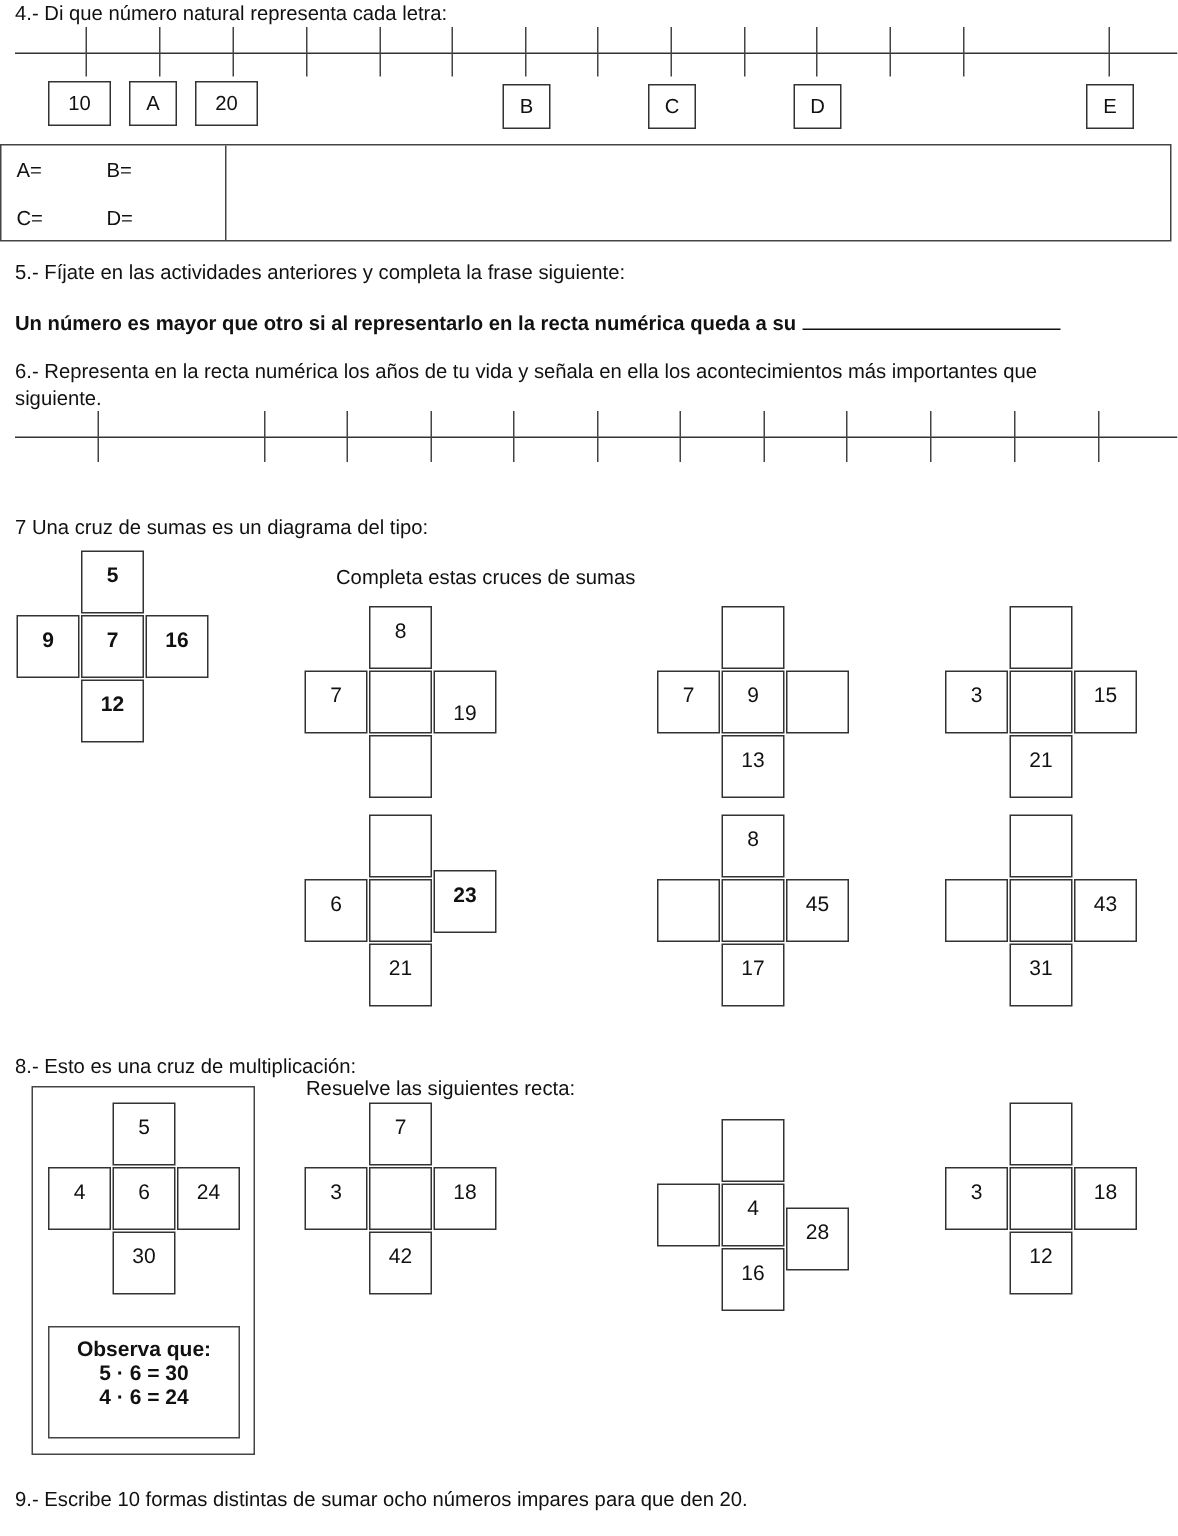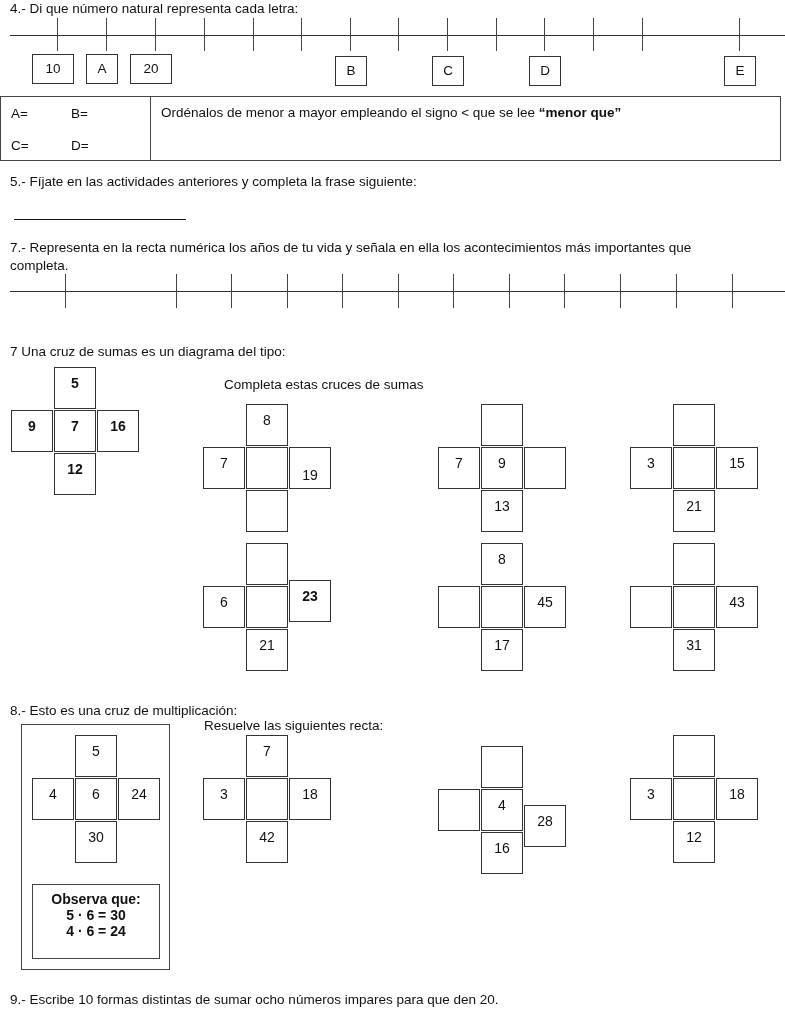"Ordénalos de menor a mayor" div.txt { html: <div><span>Ordénalos de menor a mayor empleando el signo &lt; que se lee </span><b>“menor que”</b></div> -> none }
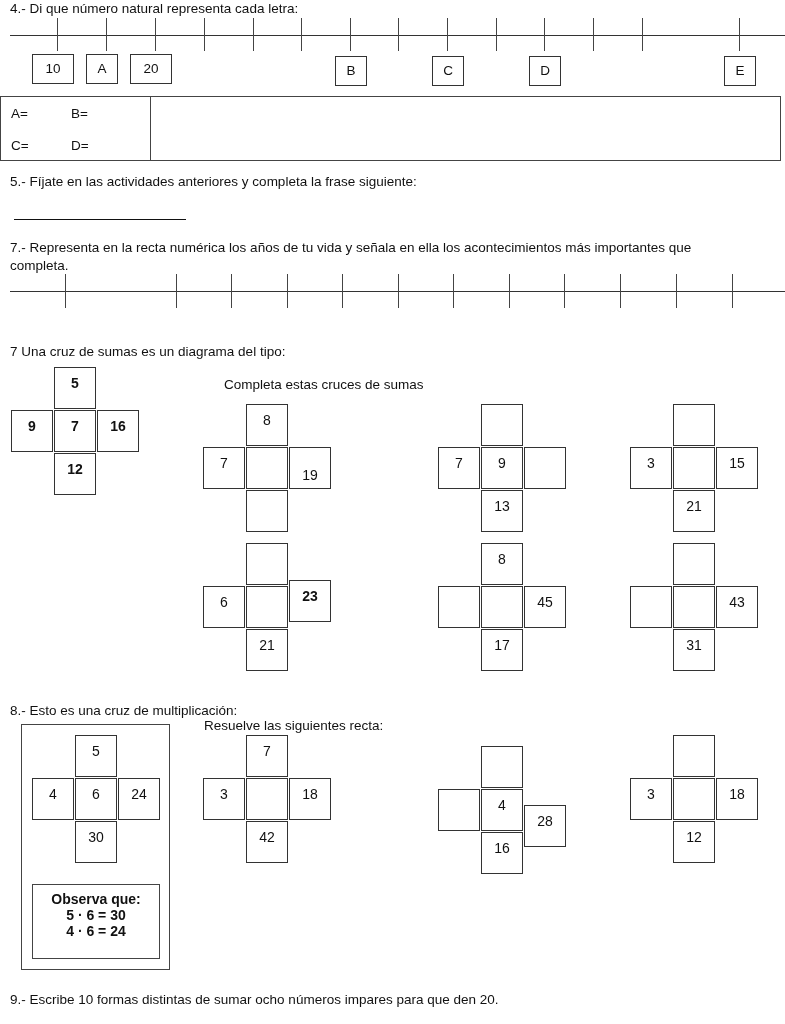"Un número es mayor que" span { html: none -> <span>Un número es mayor que otro si al representarlo en la recta numérica queda a su</span> }
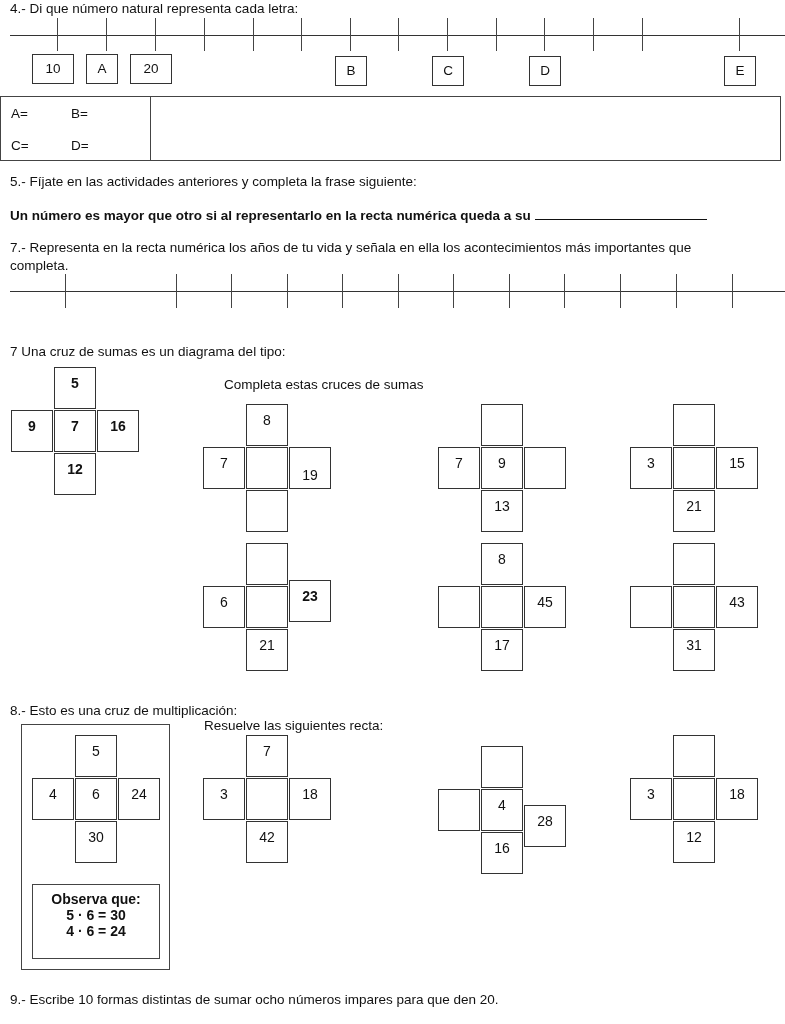"7.- Representa en la recta" div.txt { text: 7.- -> 6.- }
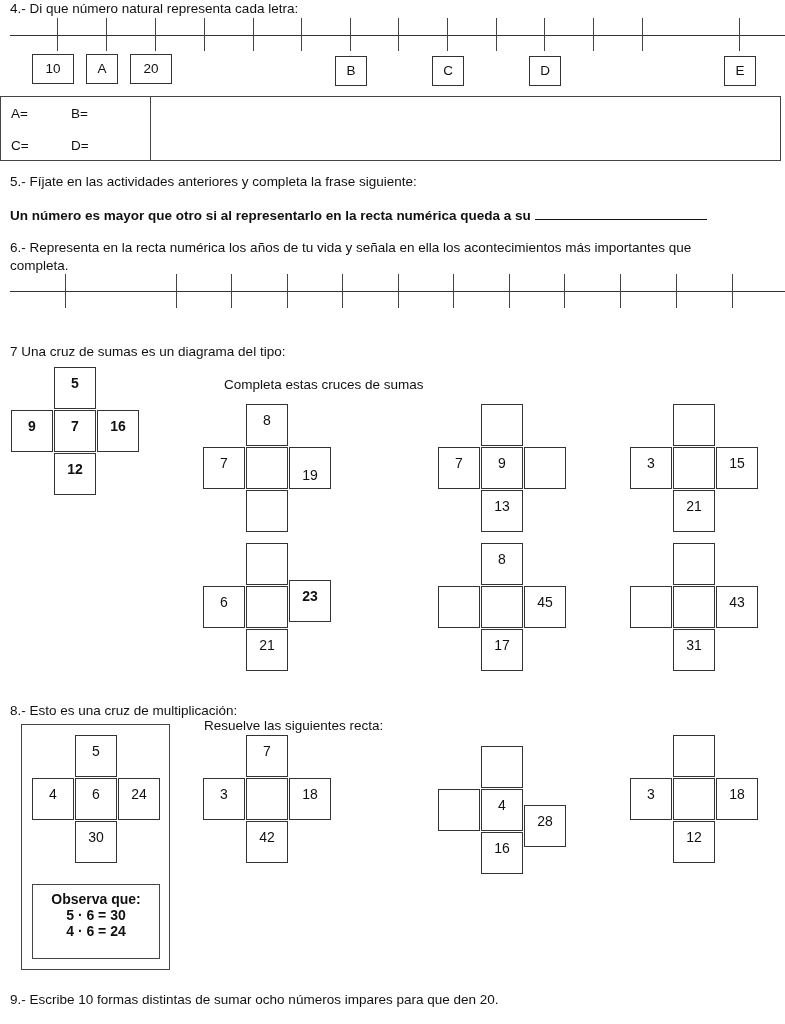"completa." div.txt { text: completa -> siguiente }
